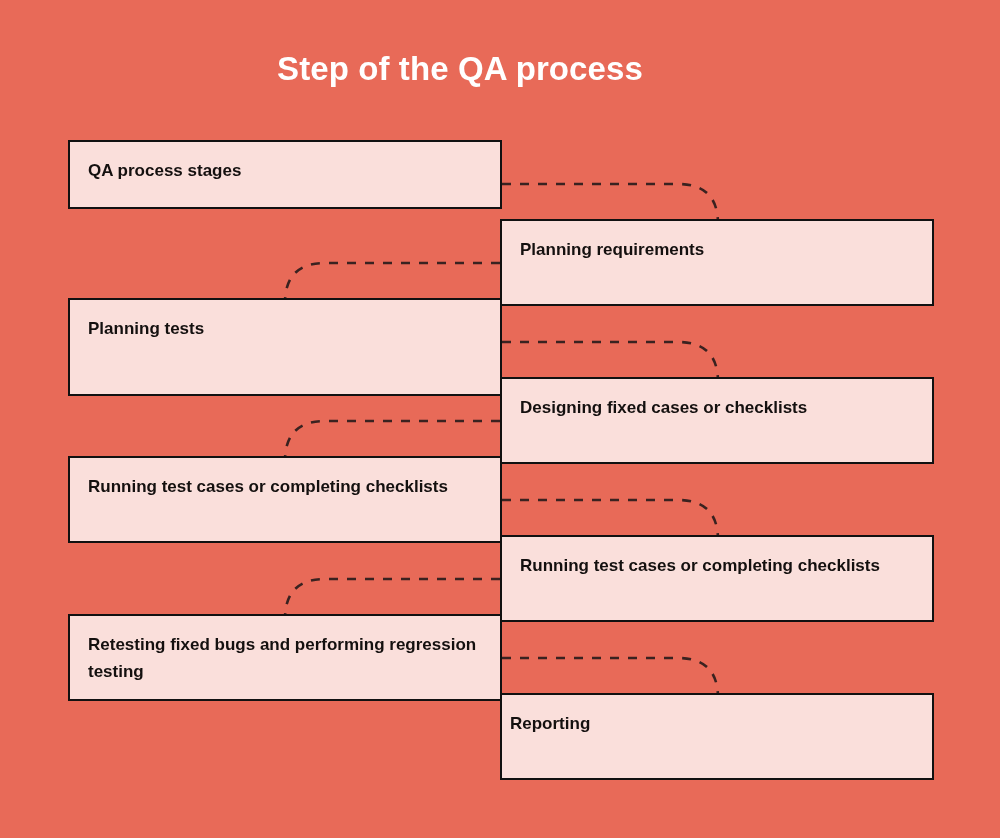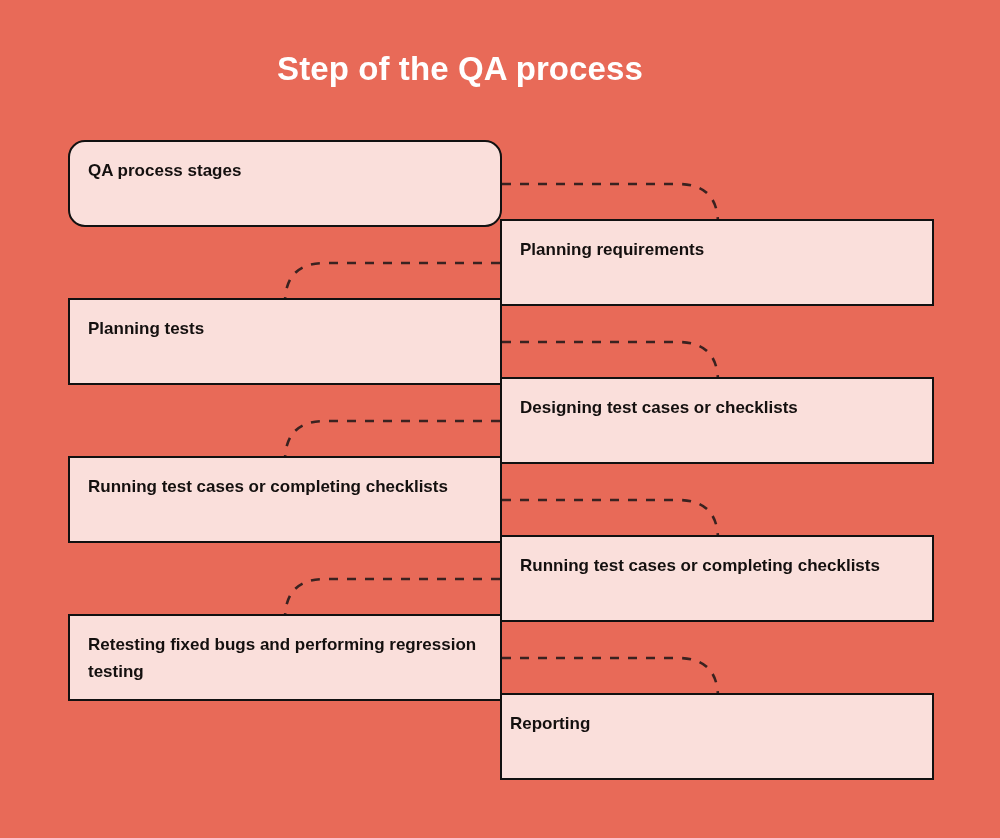"QA process stages" div.step-box { border-radius: 17px -> none; height: 87px -> 69px }
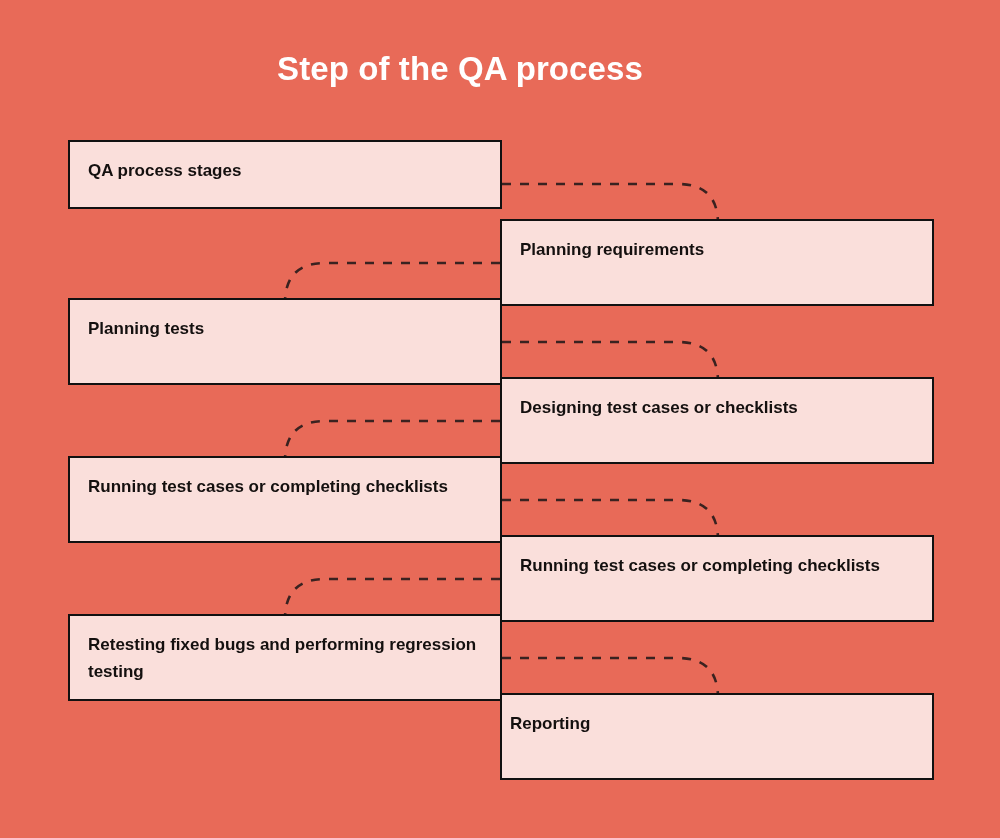"Planning tests" div.step-box { height: 87px -> 98px }
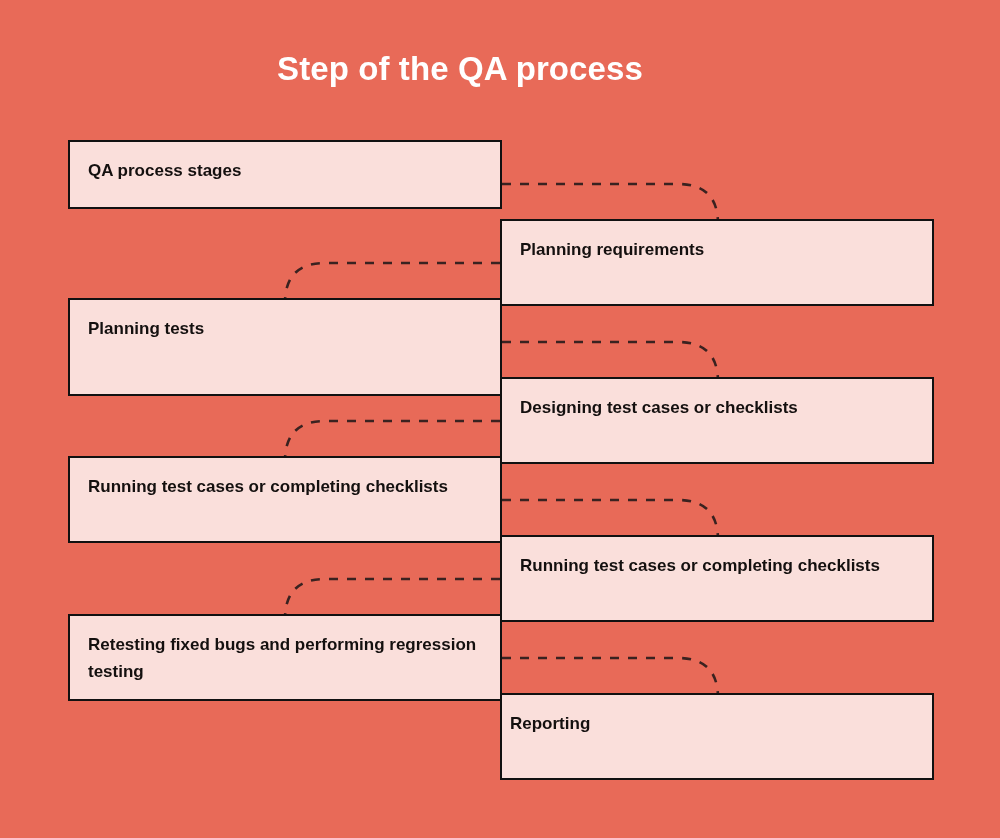"Designing test cases or checklists" div.step-label { text: test -> fixed }
